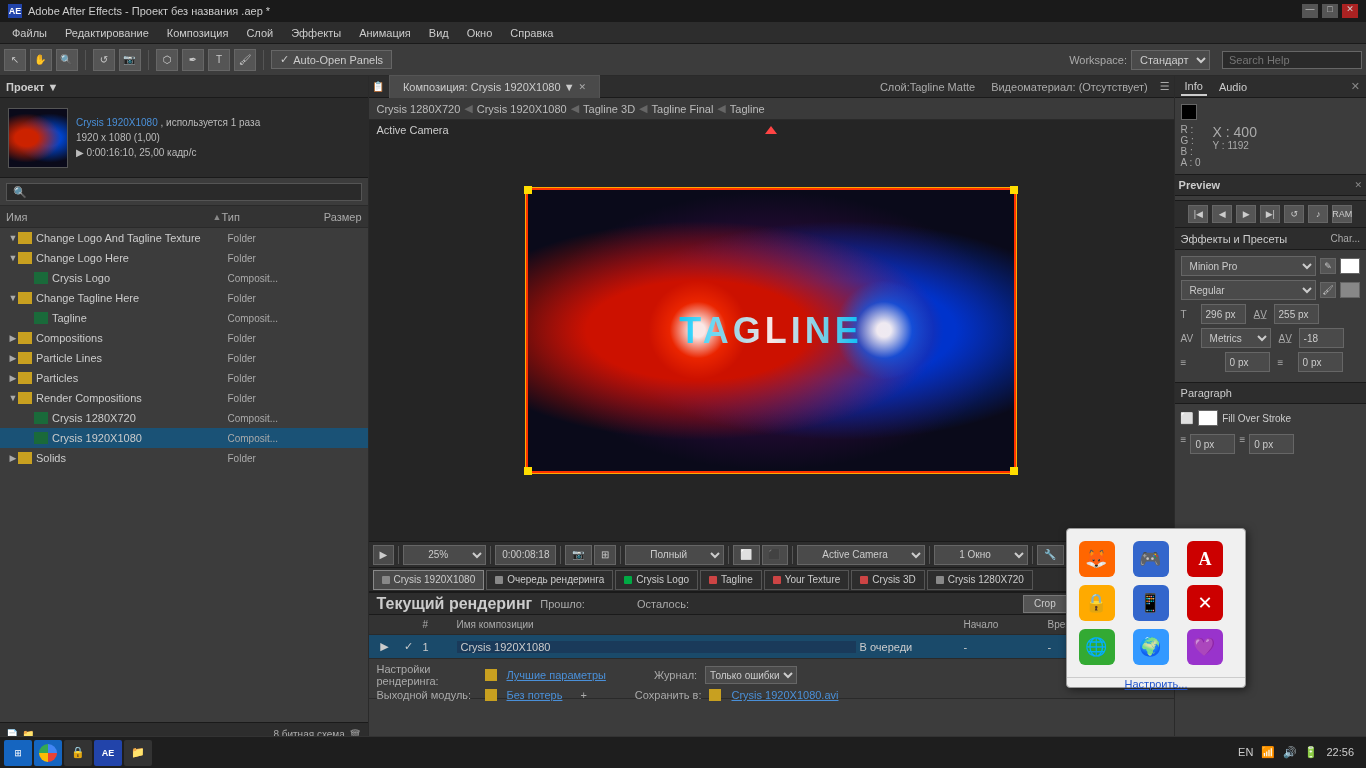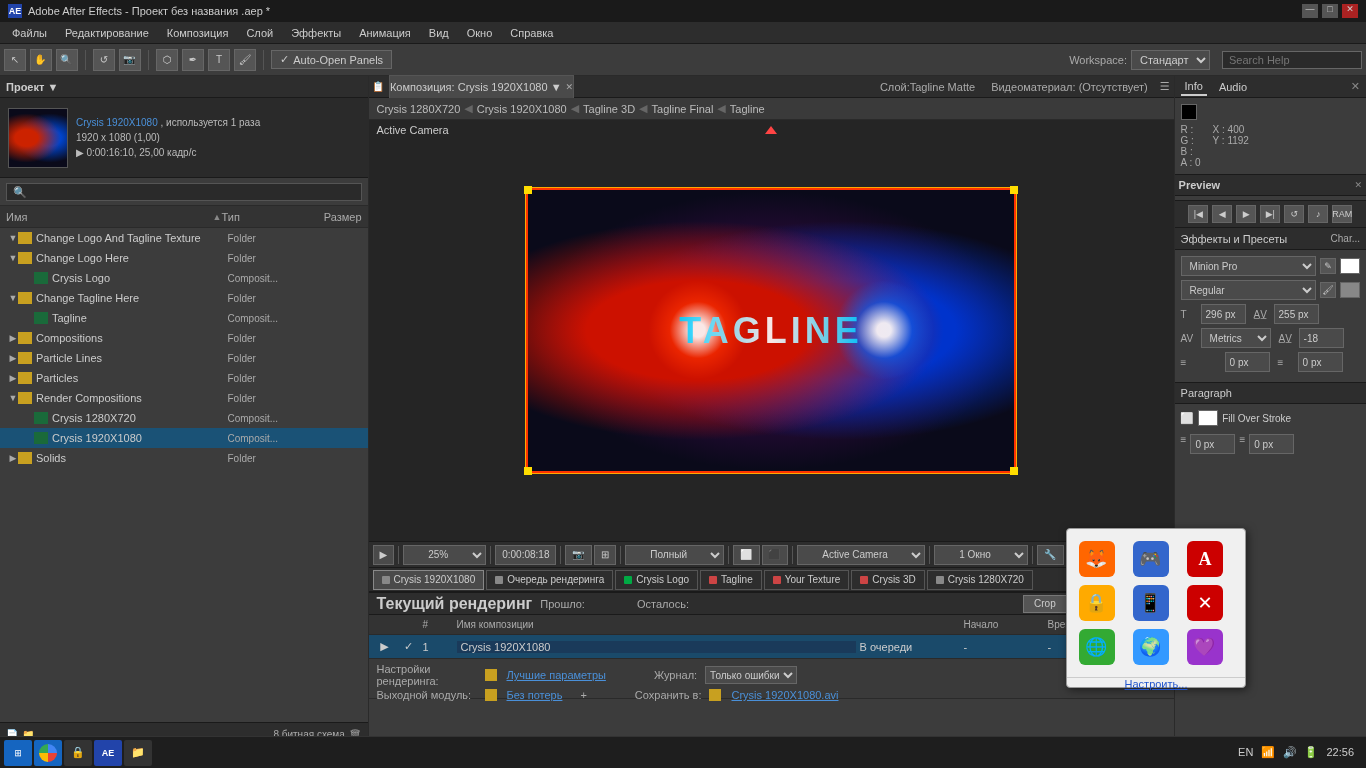"Композиция: Crysis 1920X1080 ▼" .comp-tab { padding: 0 0 -> 0 13px }
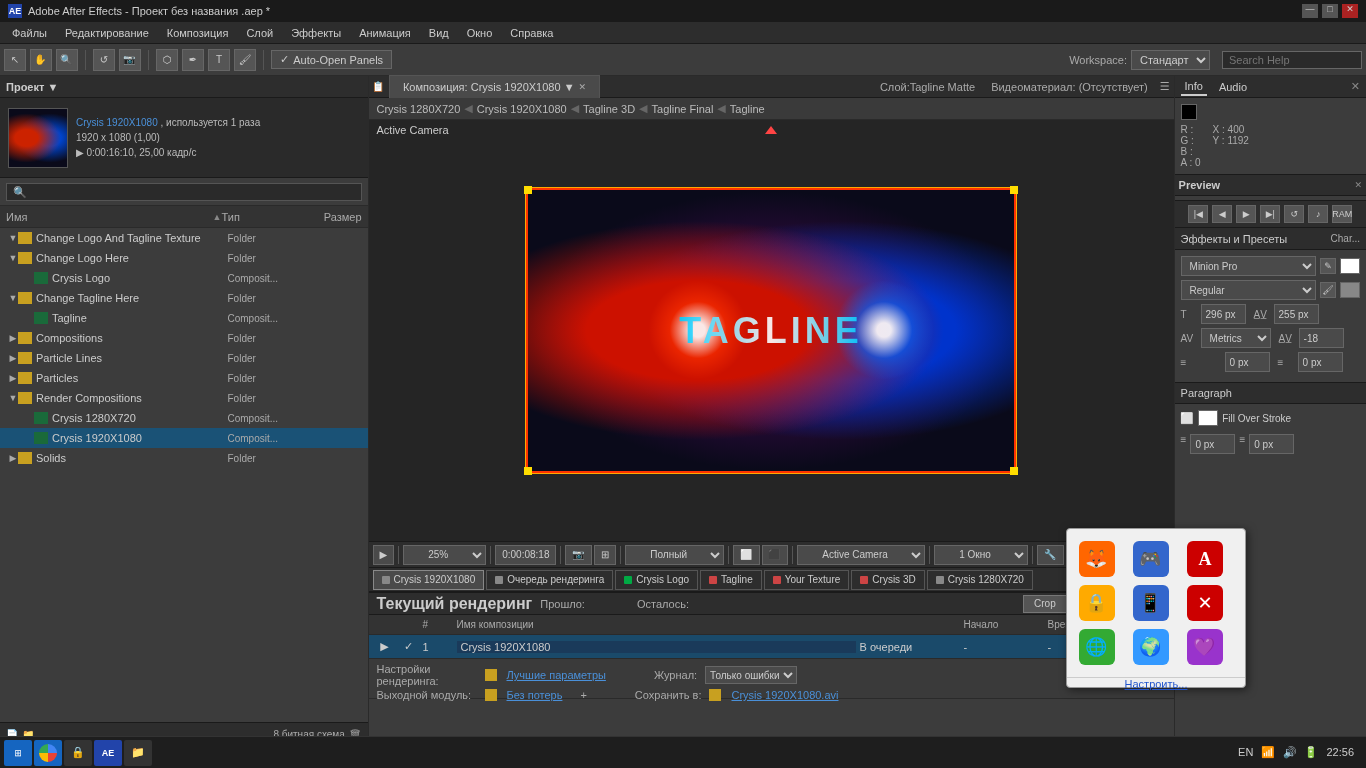"X : 400" div { font-size: 10px -> 14px }
